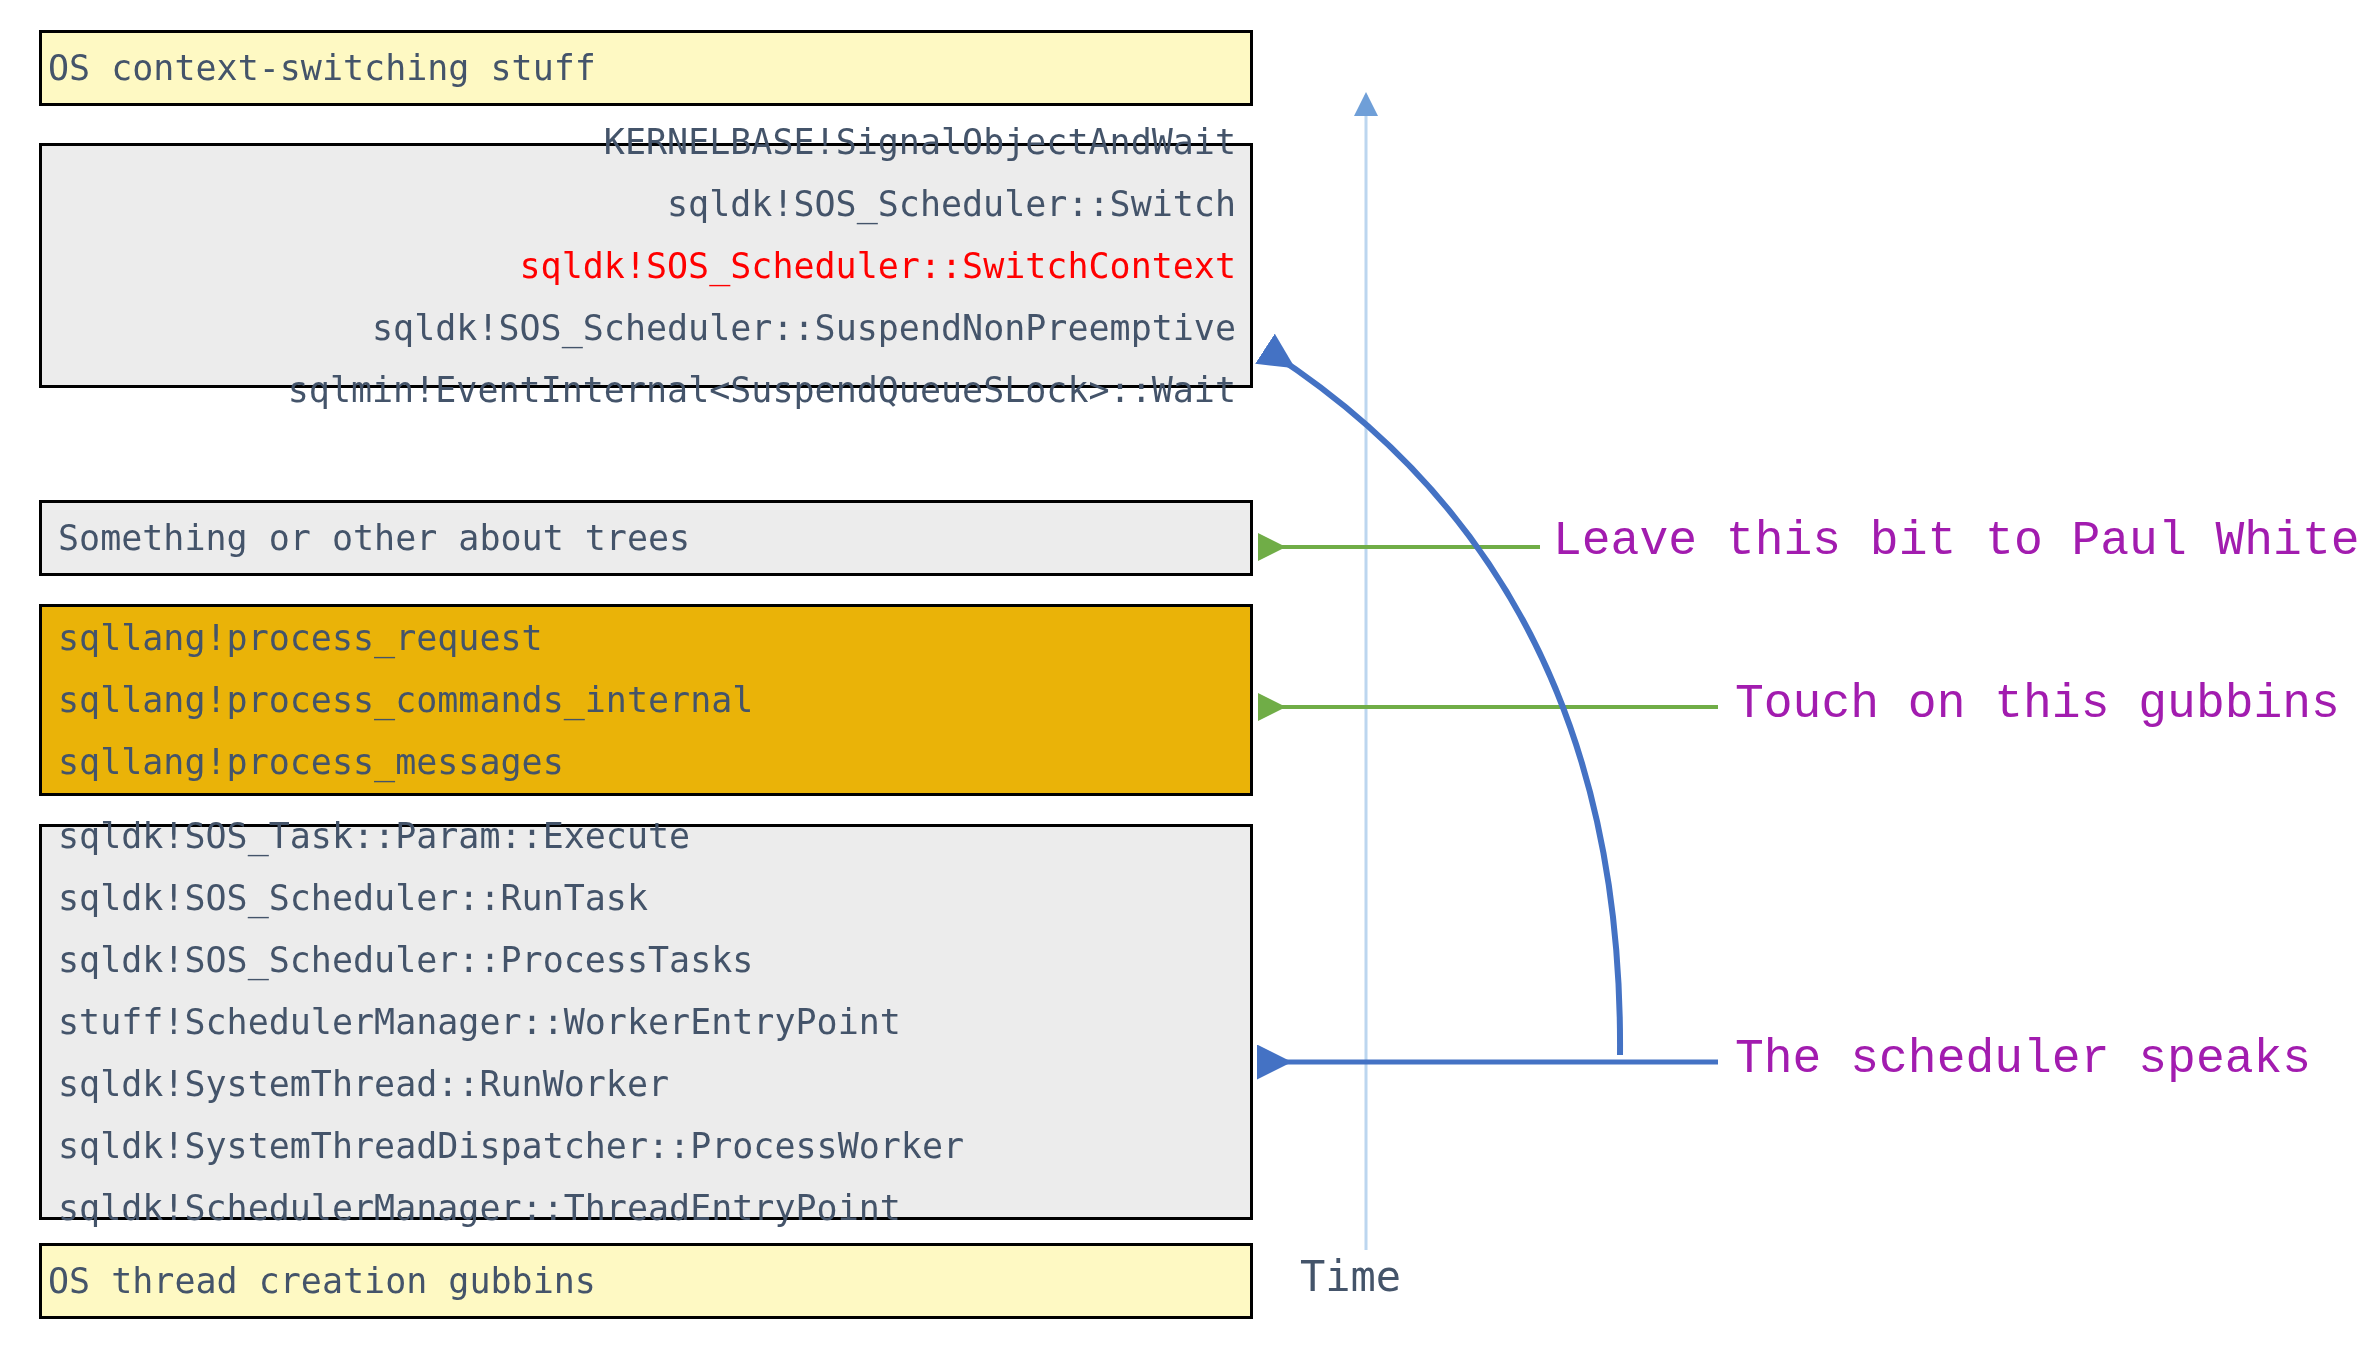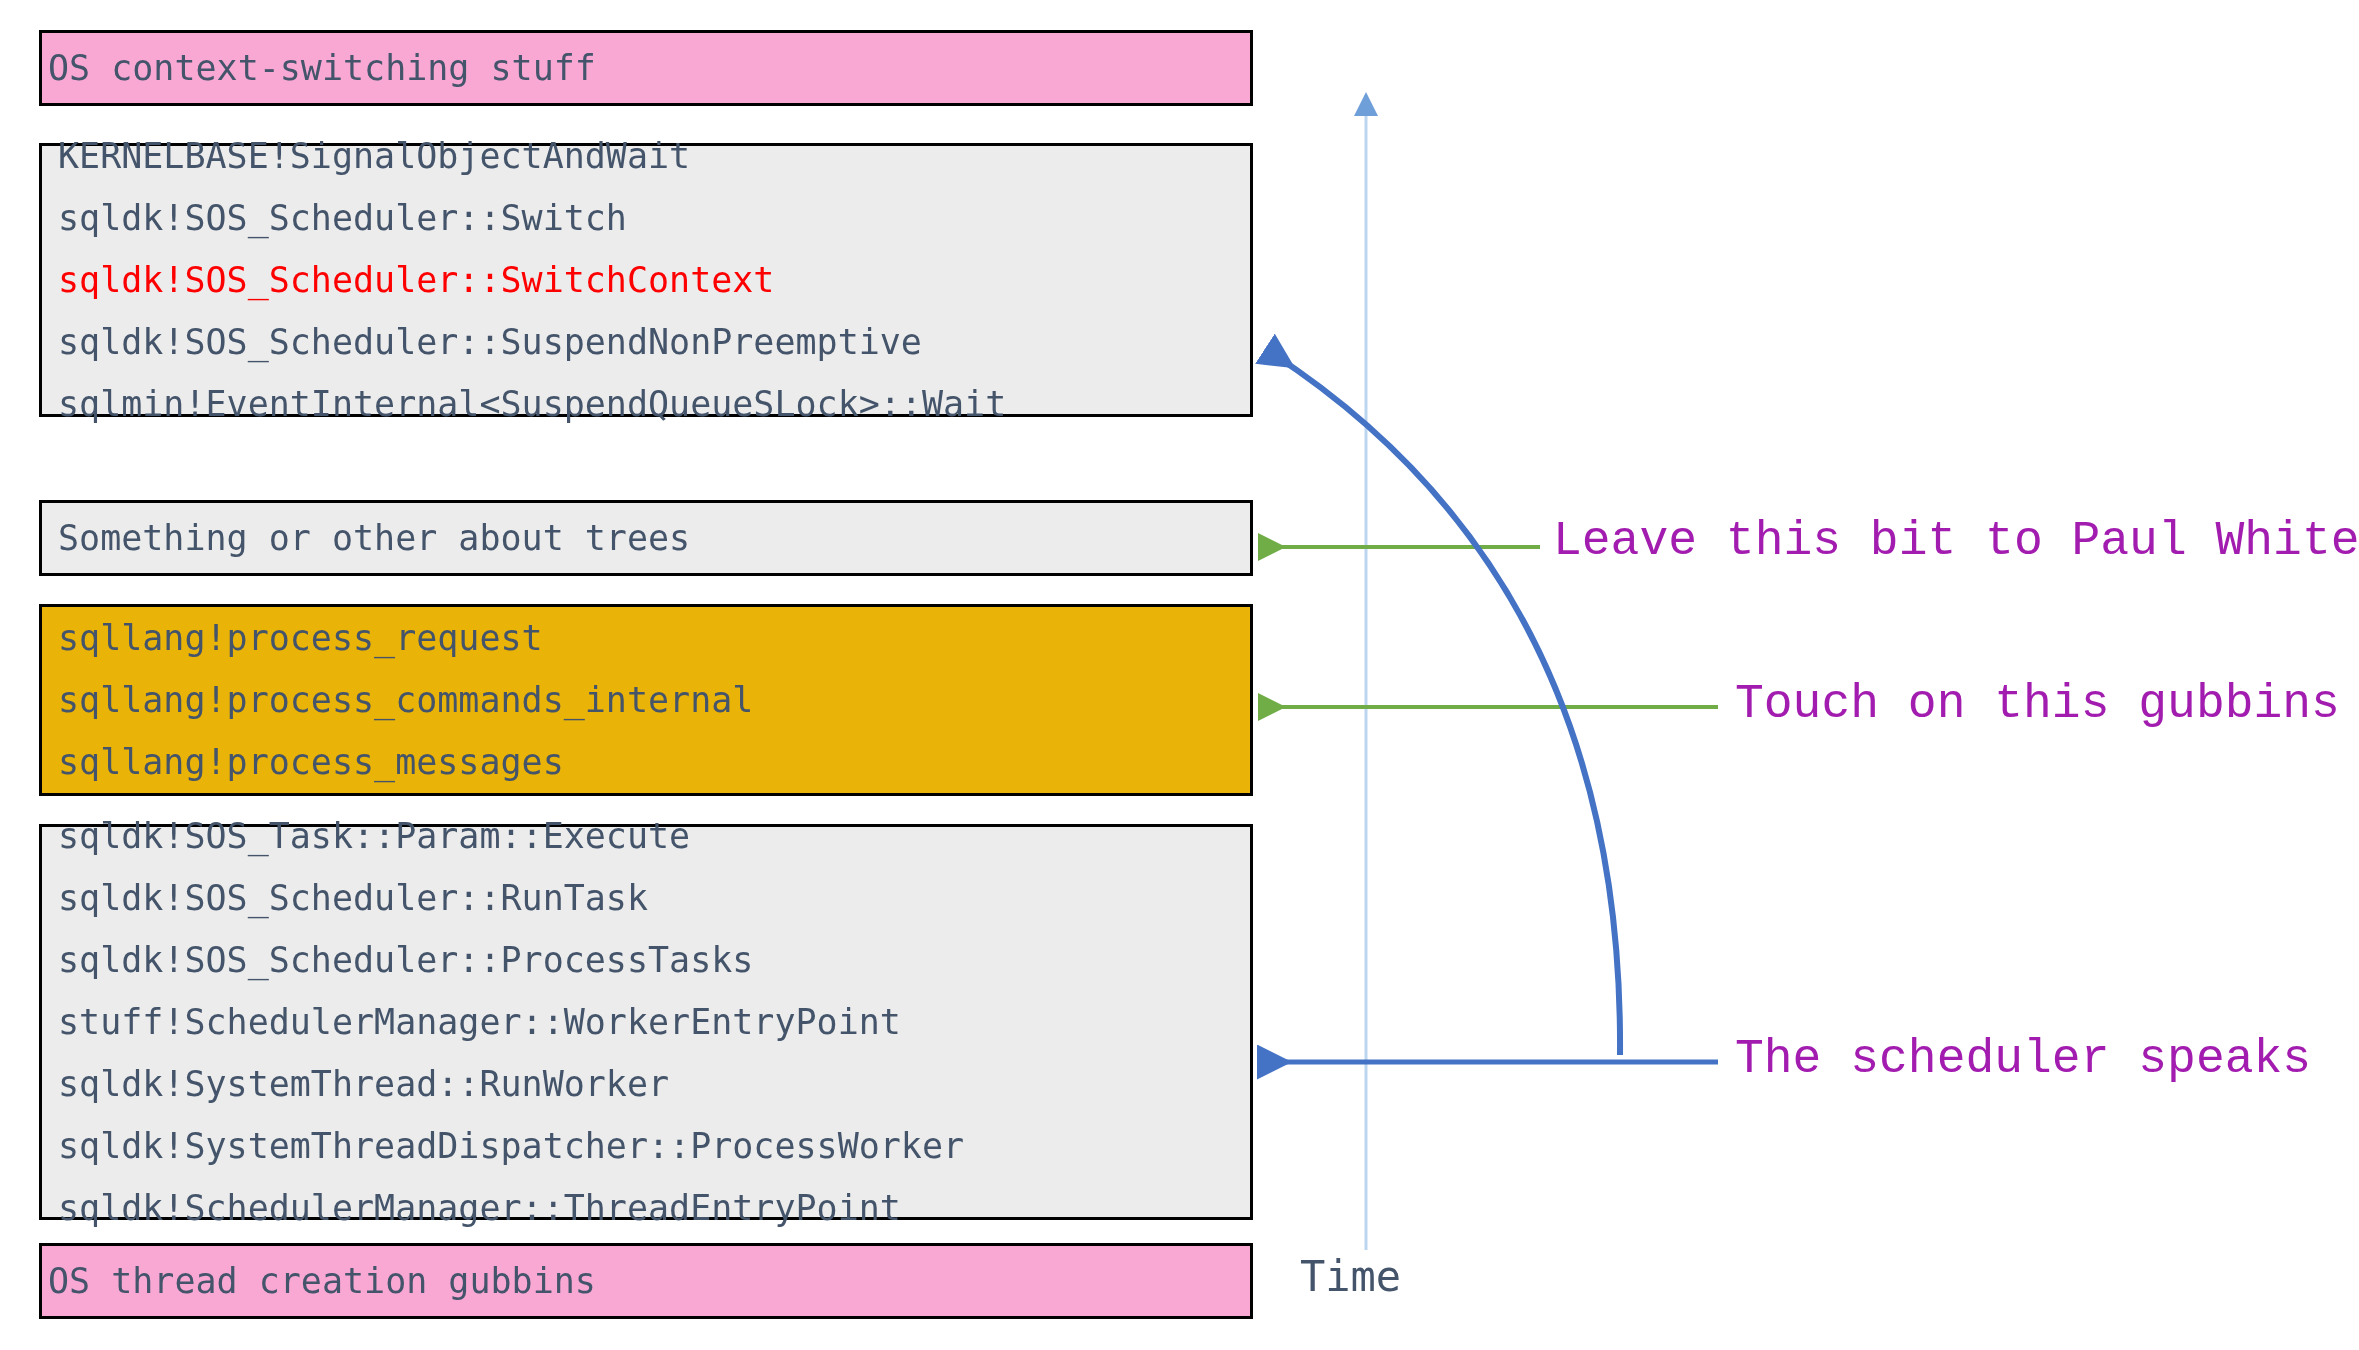"OS context-switching stuff" .stack-box.green { background: #f9a8d4 -> #fef9c3 }
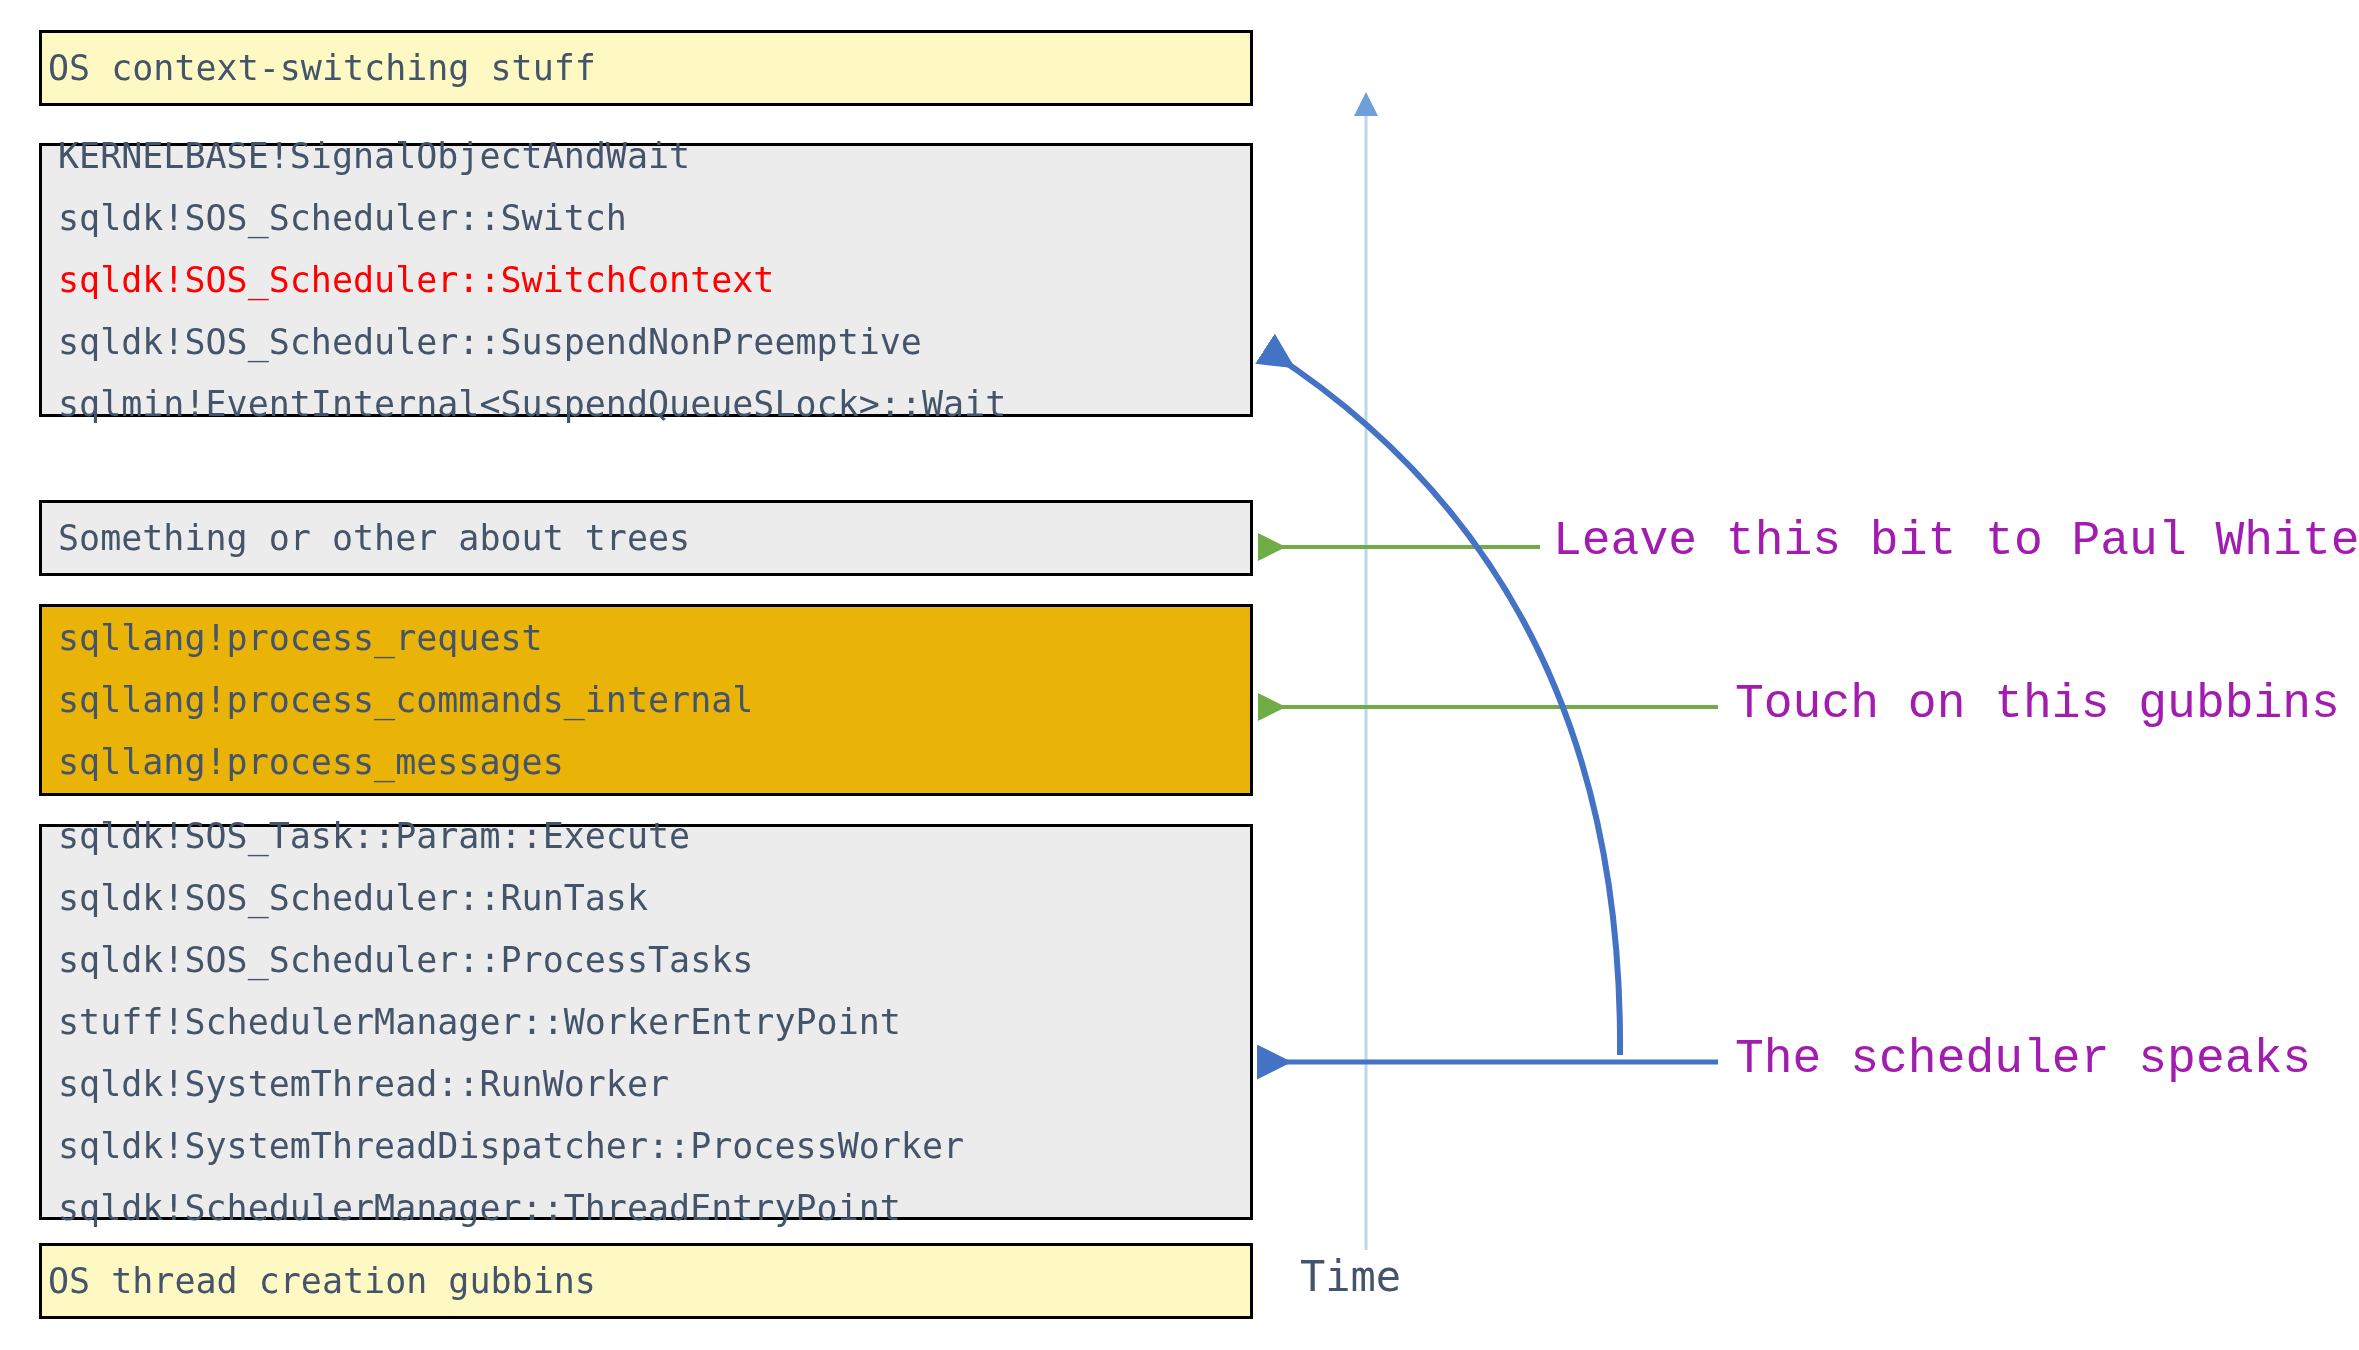"KERNELBASE!SignalObjectAndWait" .box-kernel { height: 274px -> 245px; text-align: none -> right }
